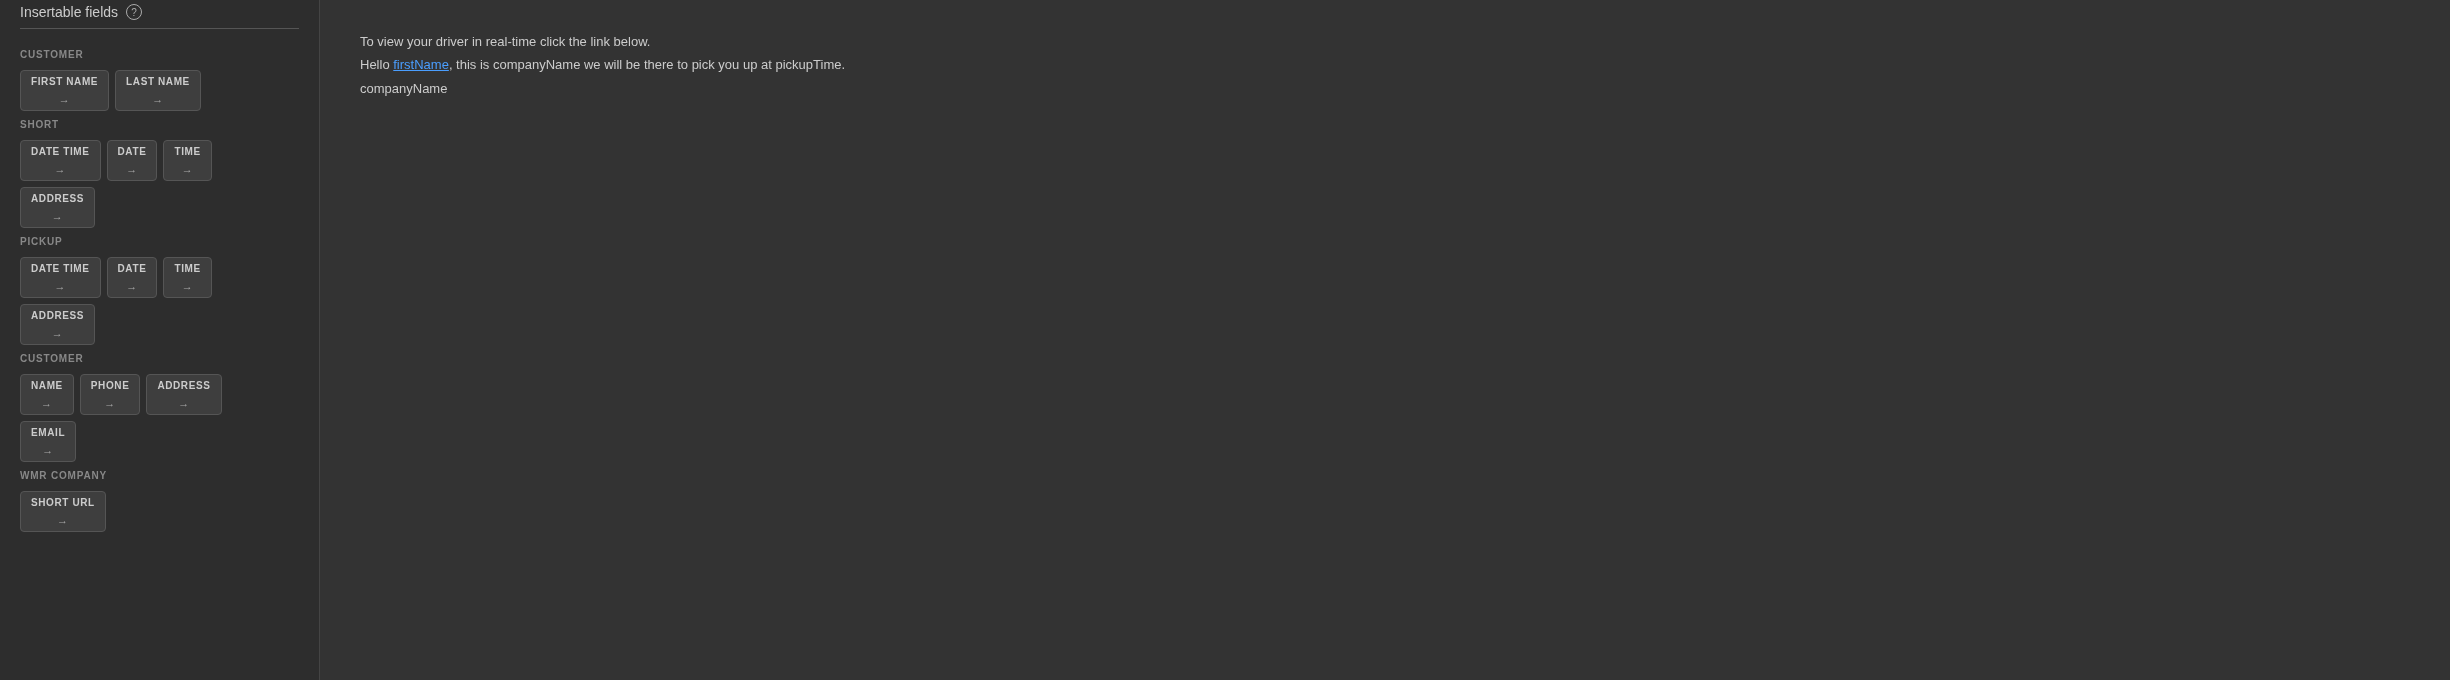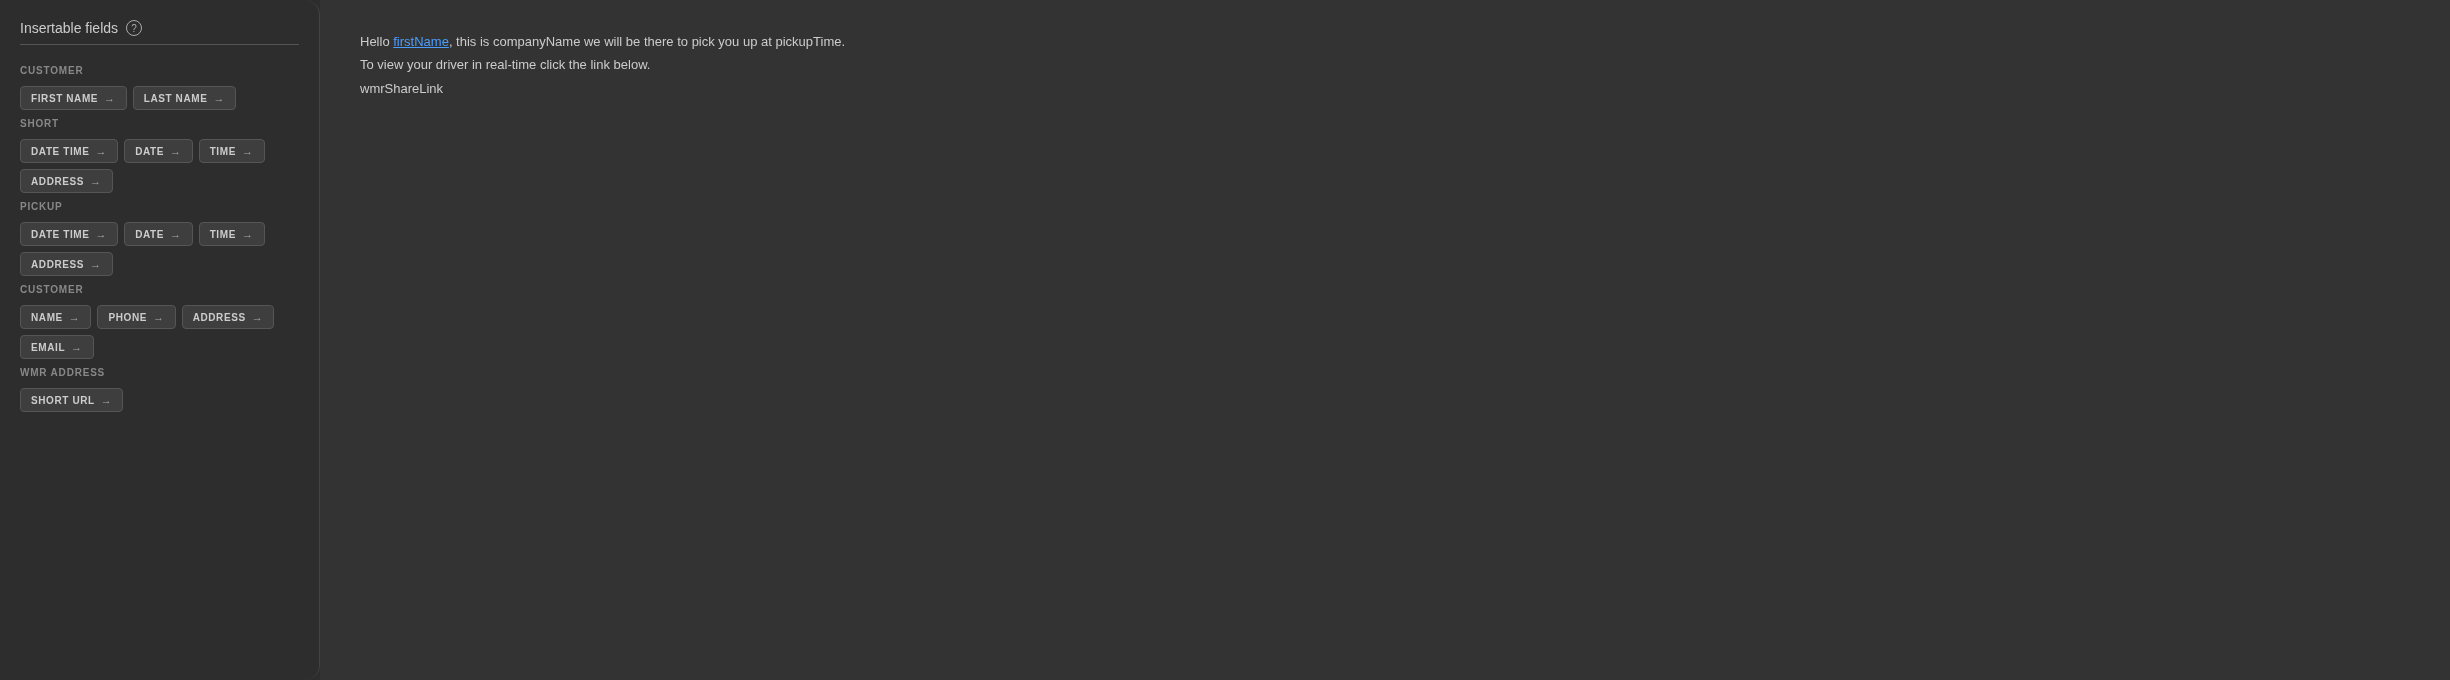"Insertable fields" .left-panel { border-radius: 15px -> none; padding: 20px 20px 20px 20px -> 4px 20px 20px 20px }
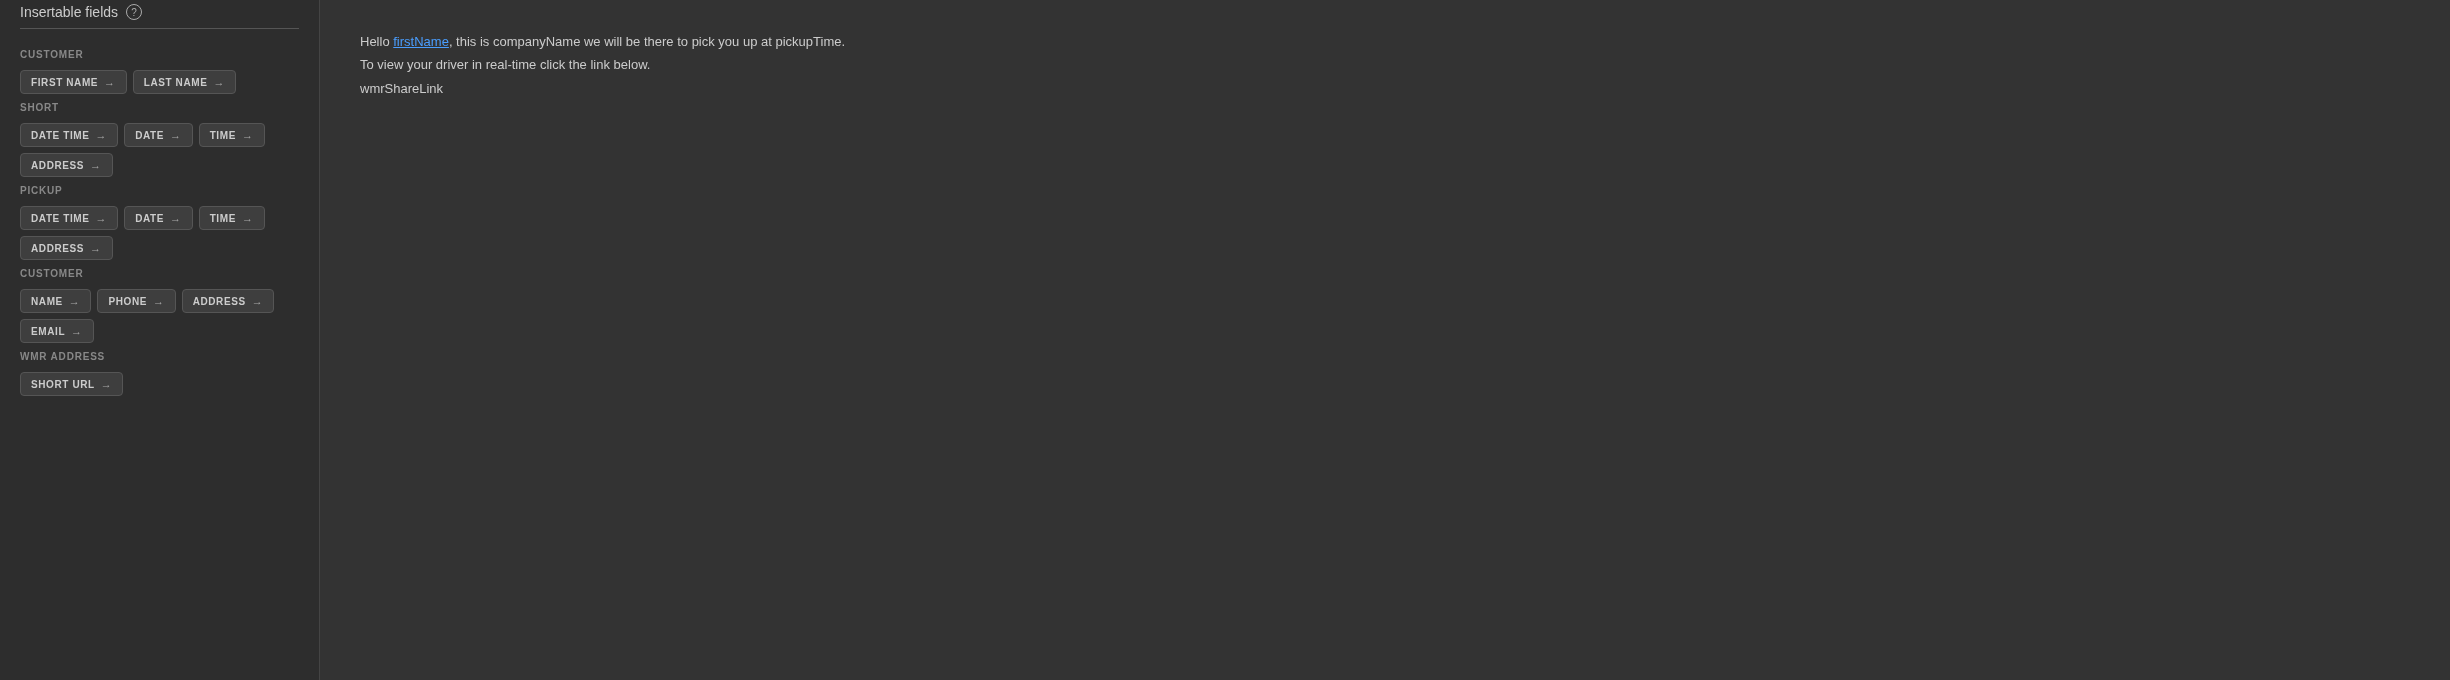"Hello firstName, this is companyName" p { order: before "To view your driver in" -> after "To view your driver in" }
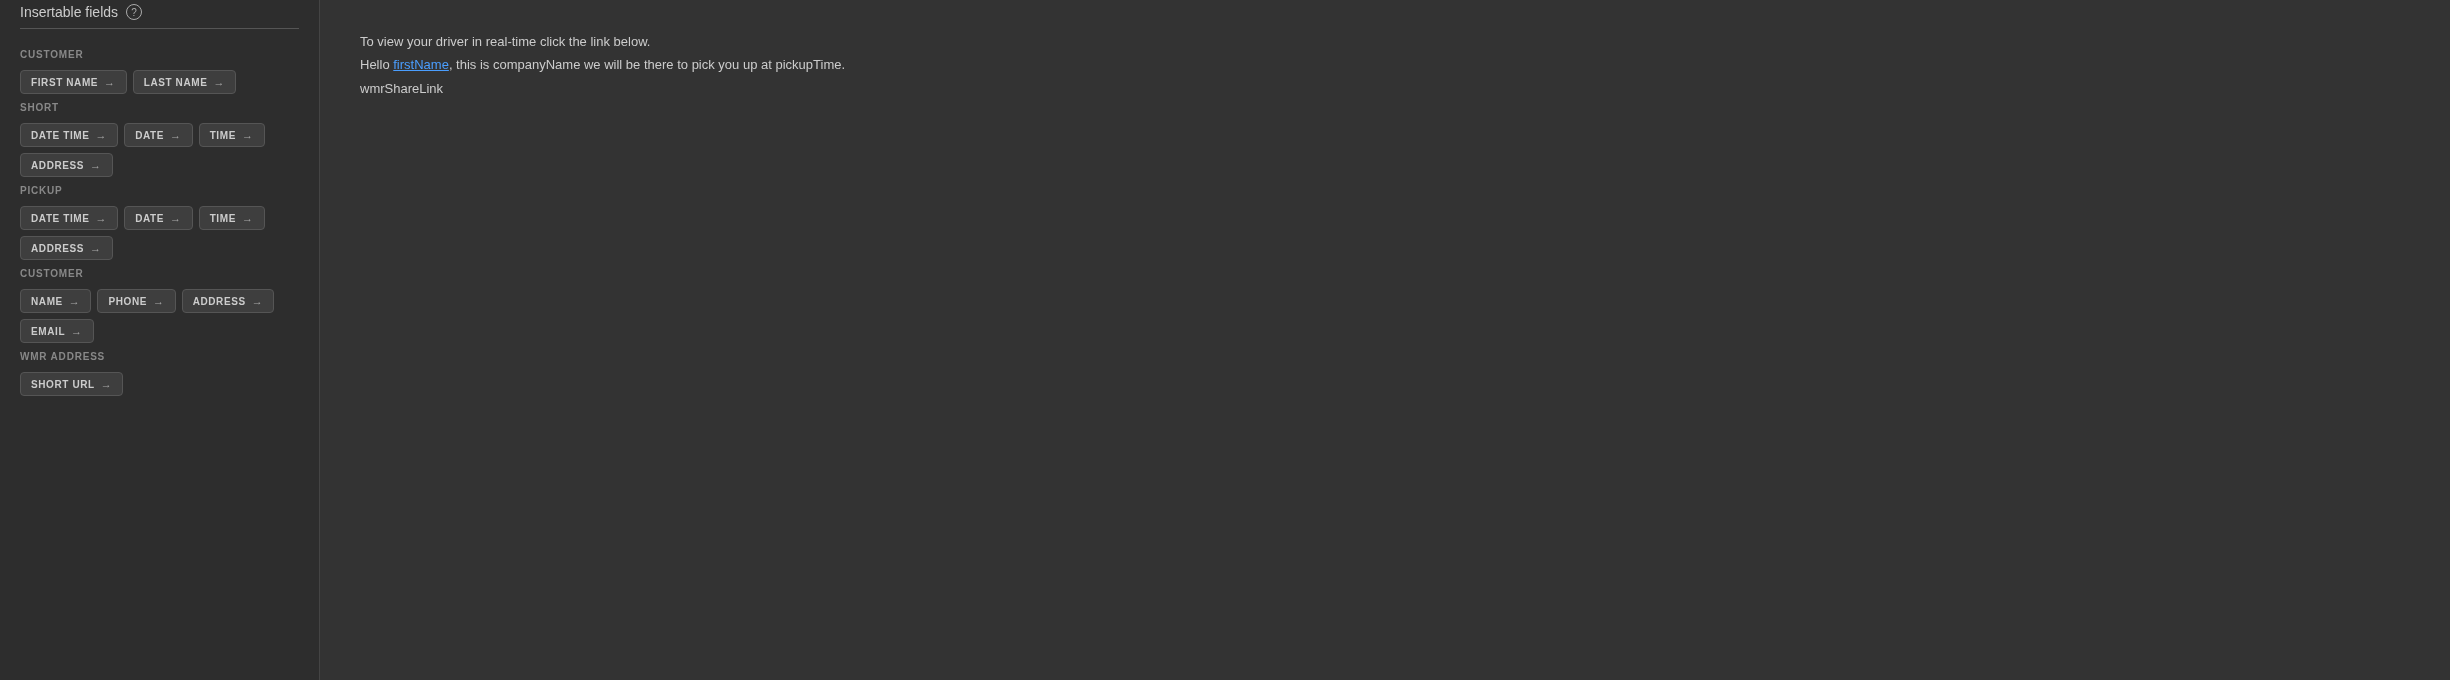"FIRST NAME" .field-btn { flex-direction: none -> column }
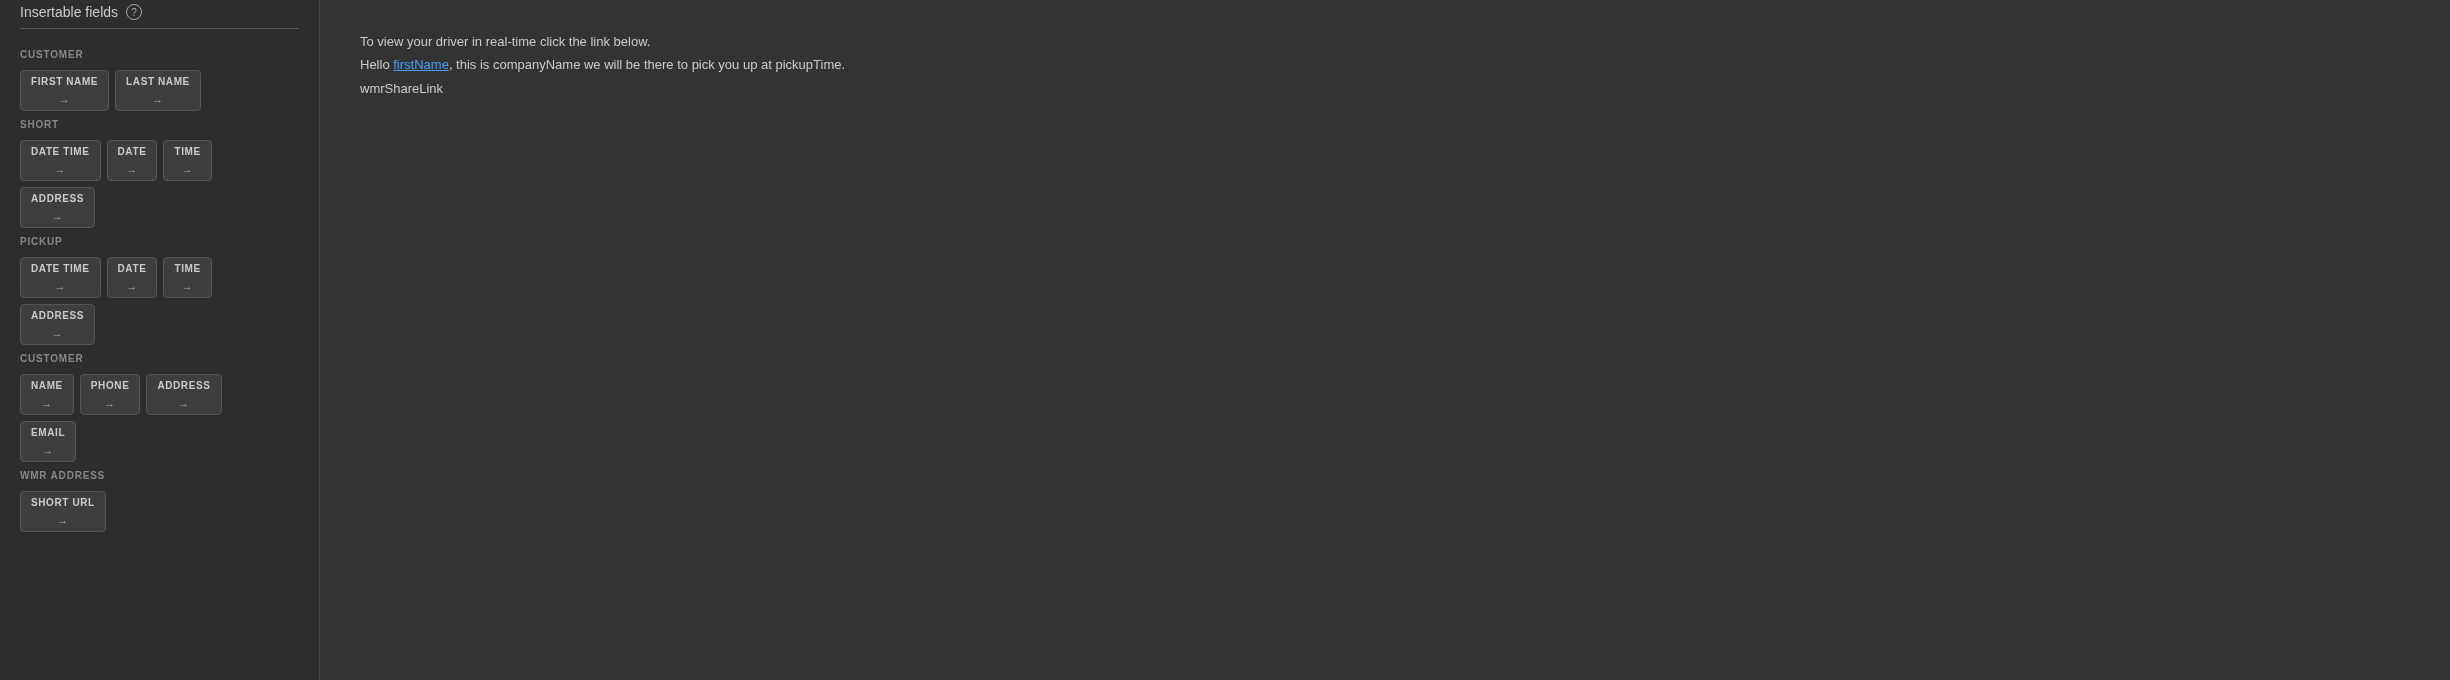"wmrShareLink" p { text: wmrShareLink -> companyName }
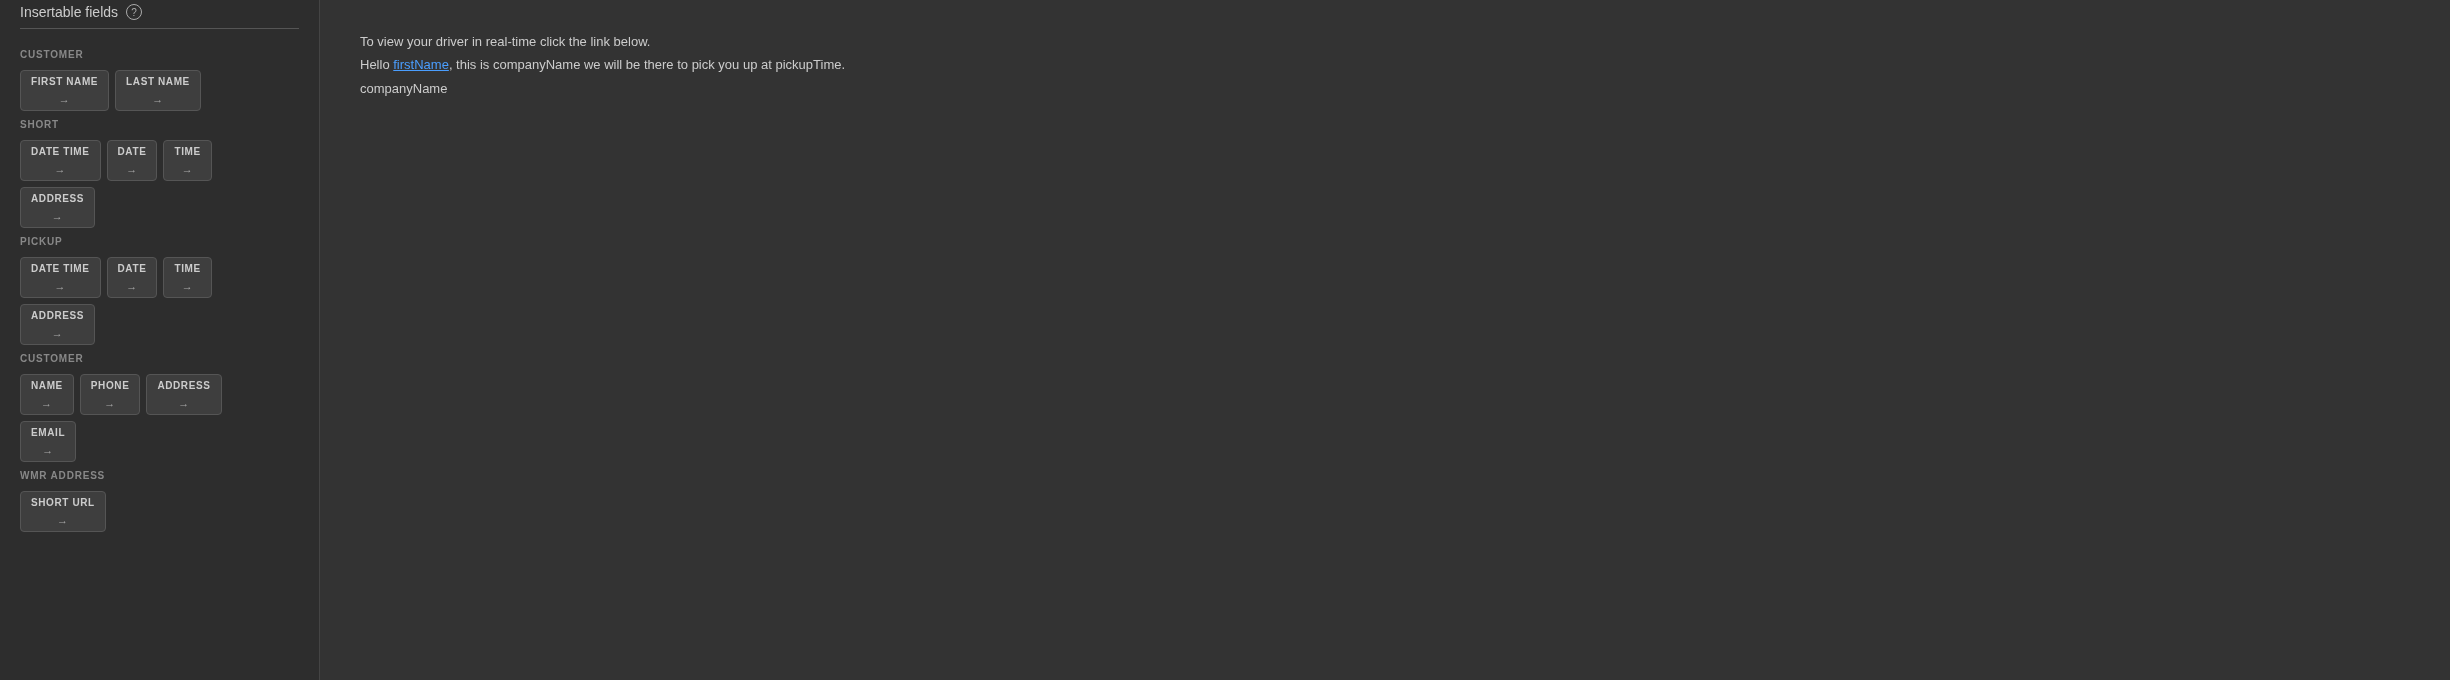"WMR ADDRESS" div.section-label { text: ADDRESS -> COMPANY }
